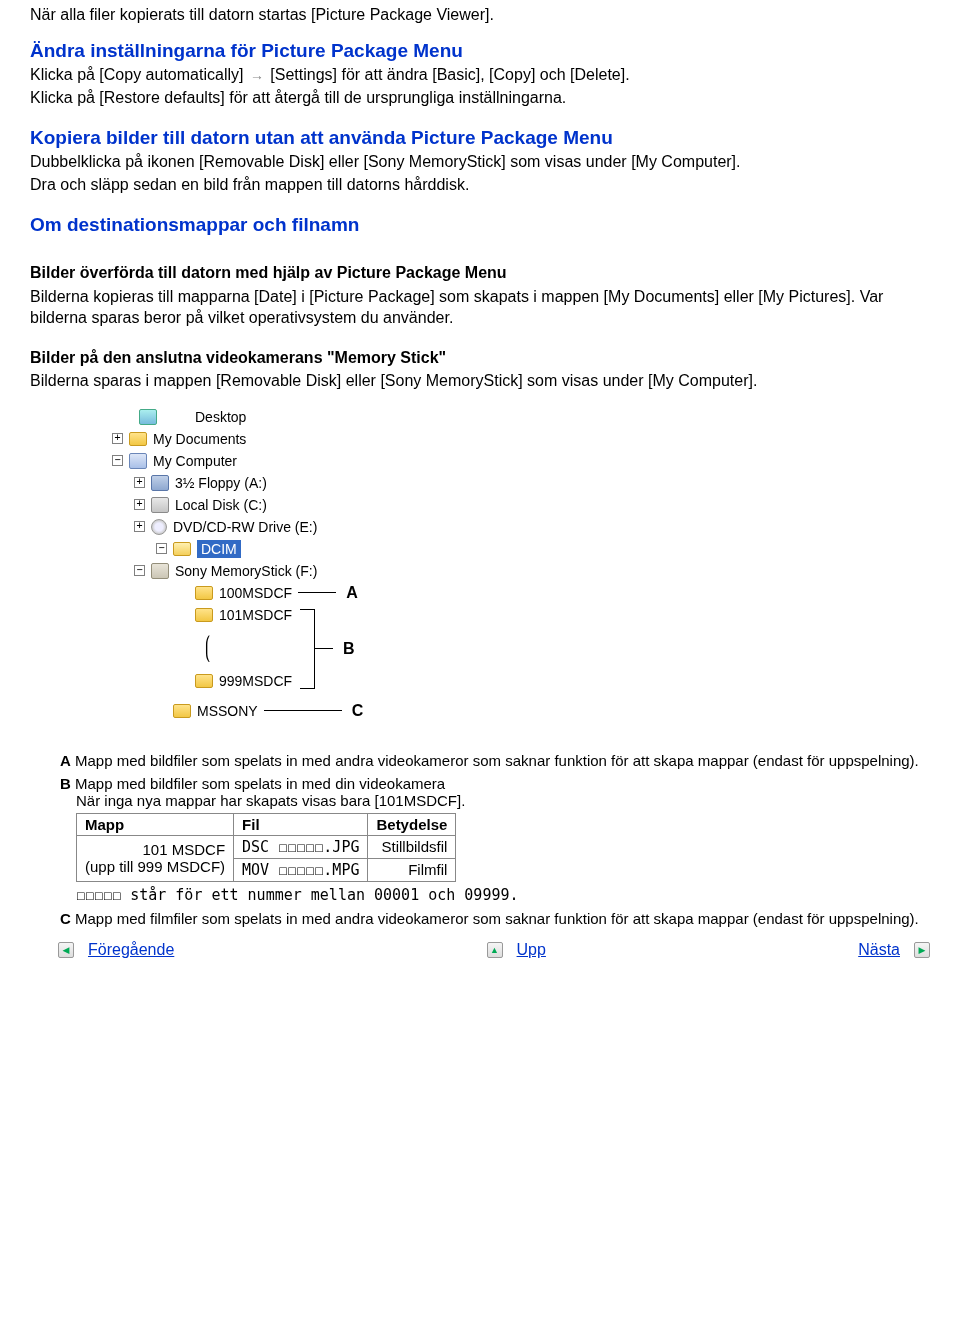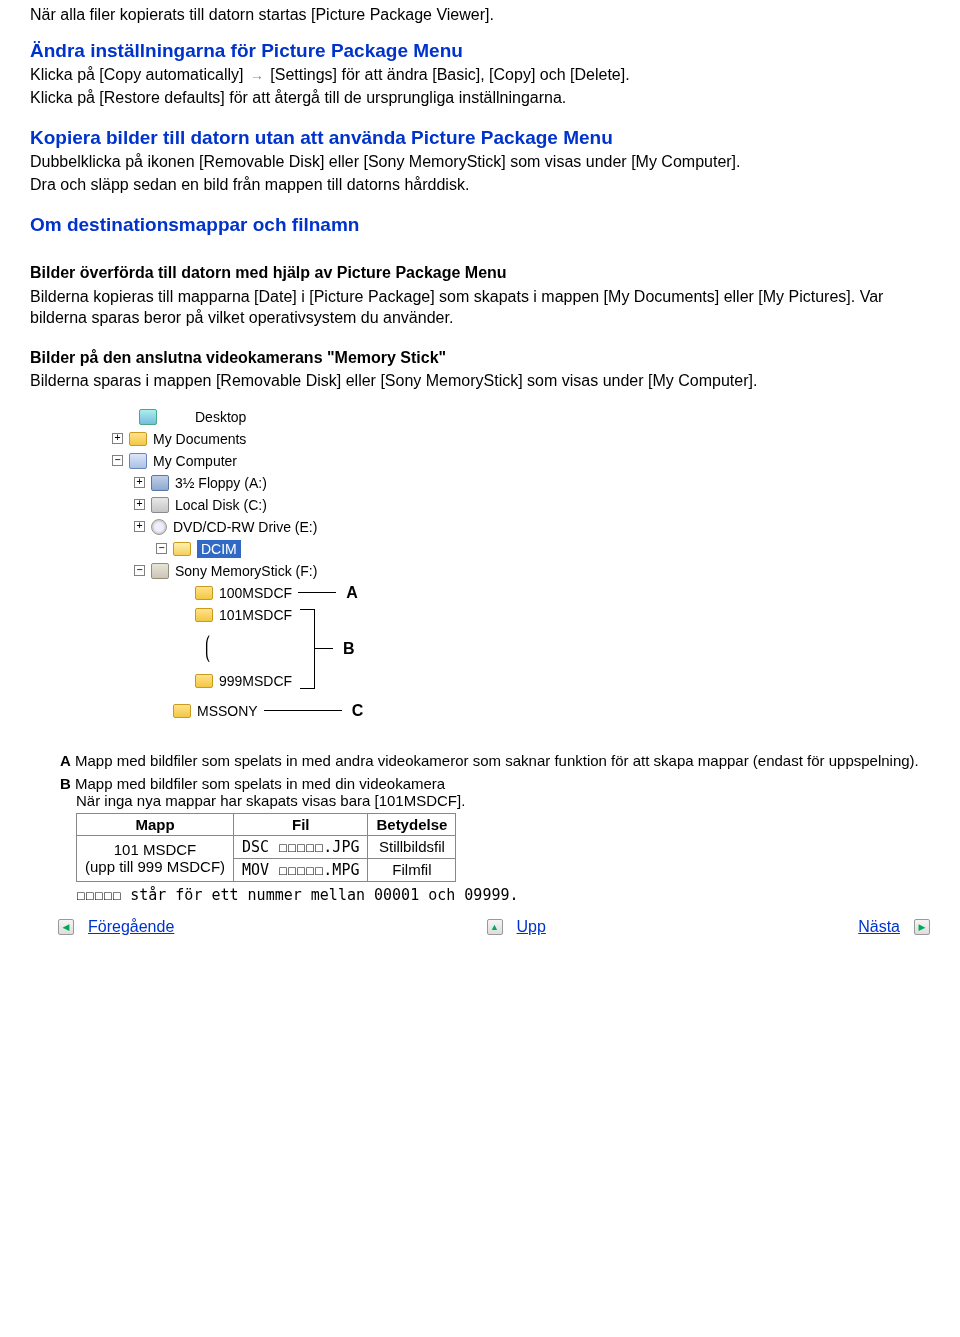"Mapp" table.defs th { text-align: center -> left }
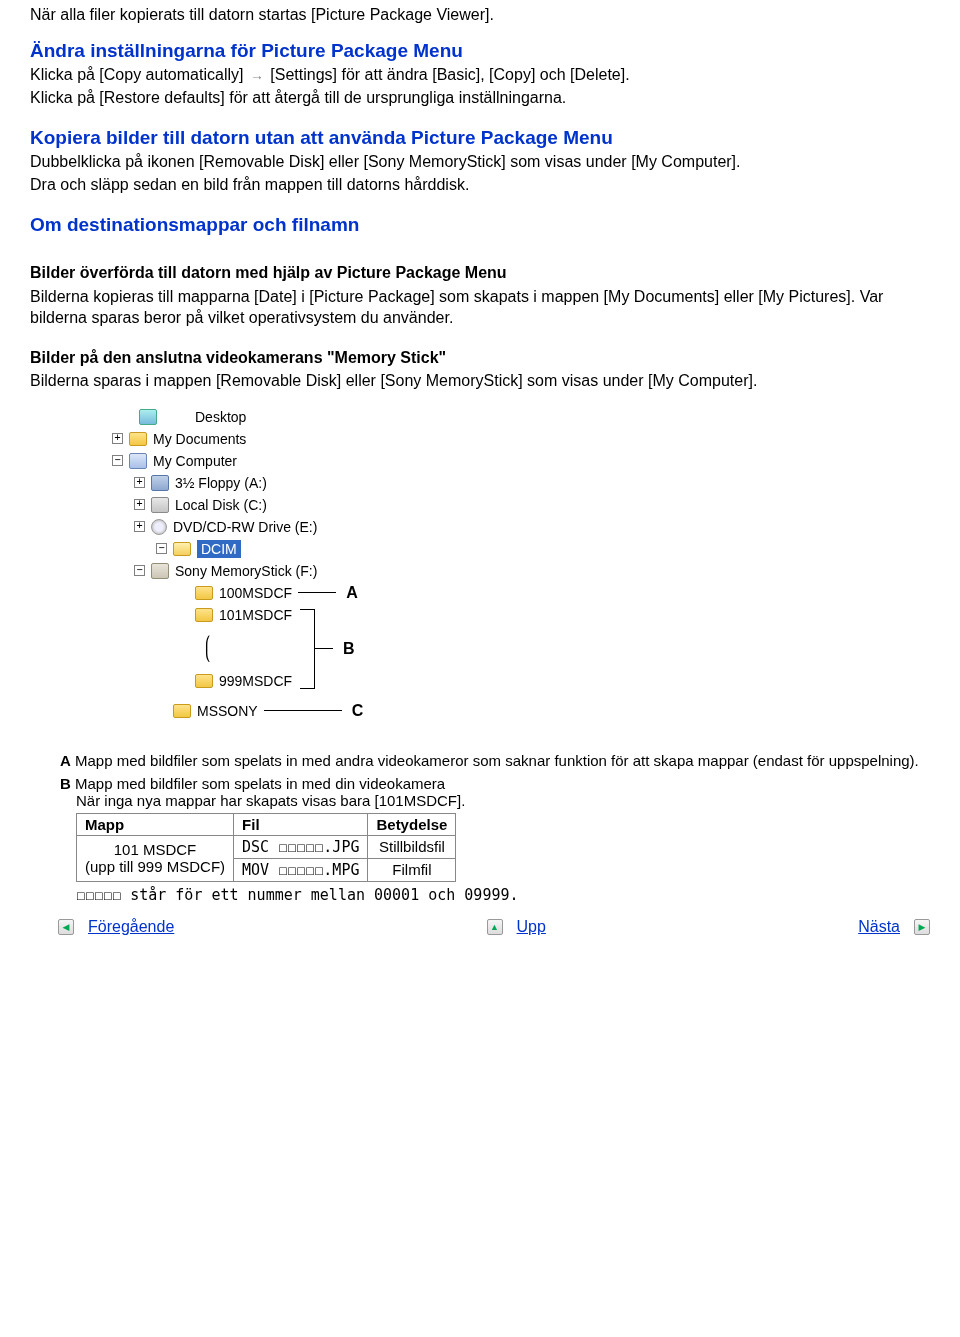"101 MSDCF" table.defs th, table.defs td { text-align: center -> right }
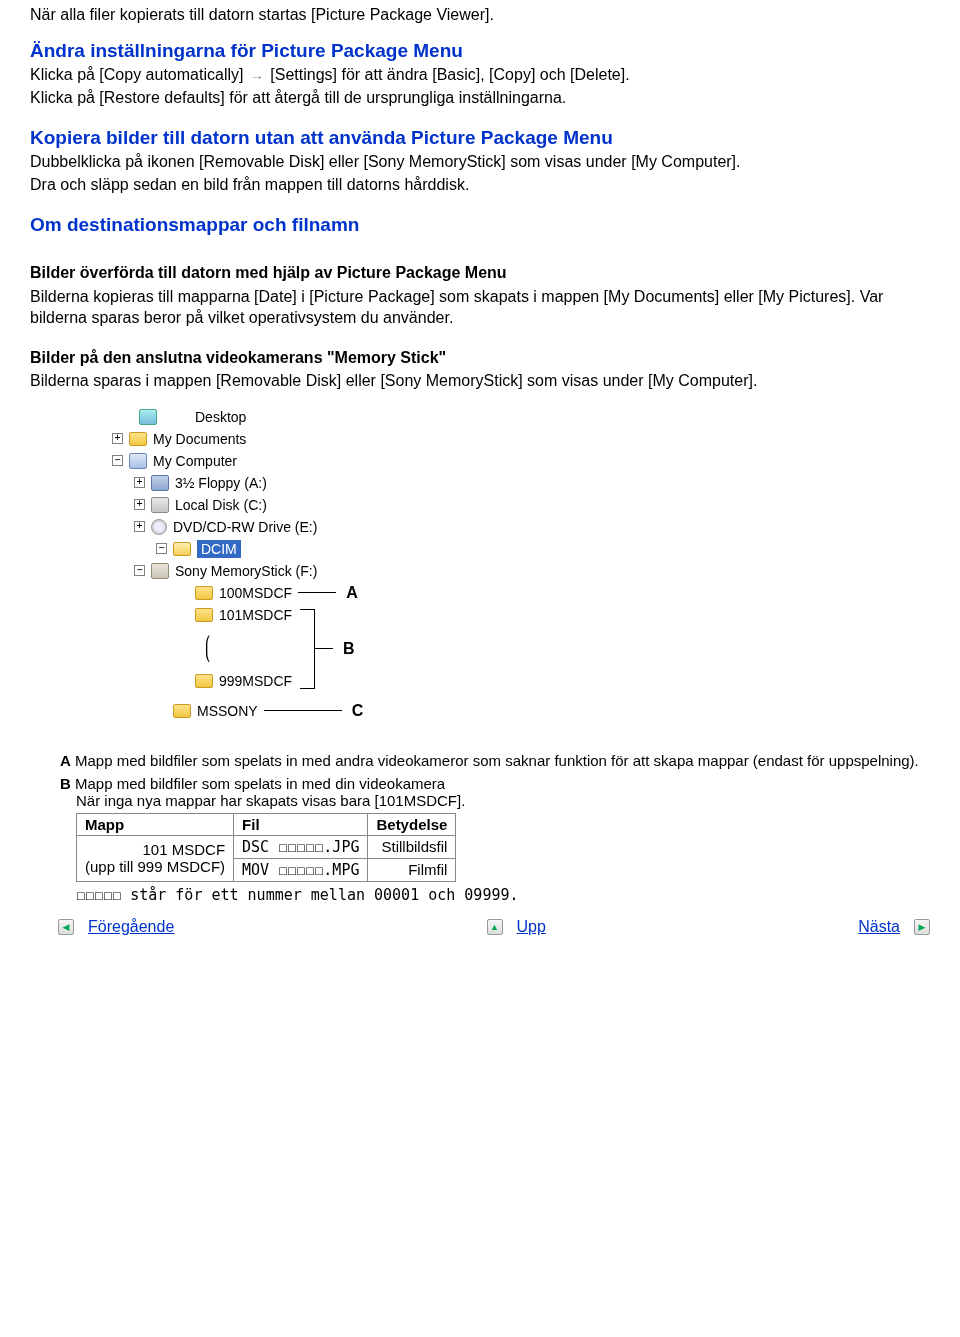"C Mapp med filmfiler som" div.item { html: none -> <div> <span>C</span> <span> <span>Mapp med filmfiler som spelats in med andra videokameror som saknar funktion för att skapa mappar (endast för uppspelning).</span></span> </div> }
